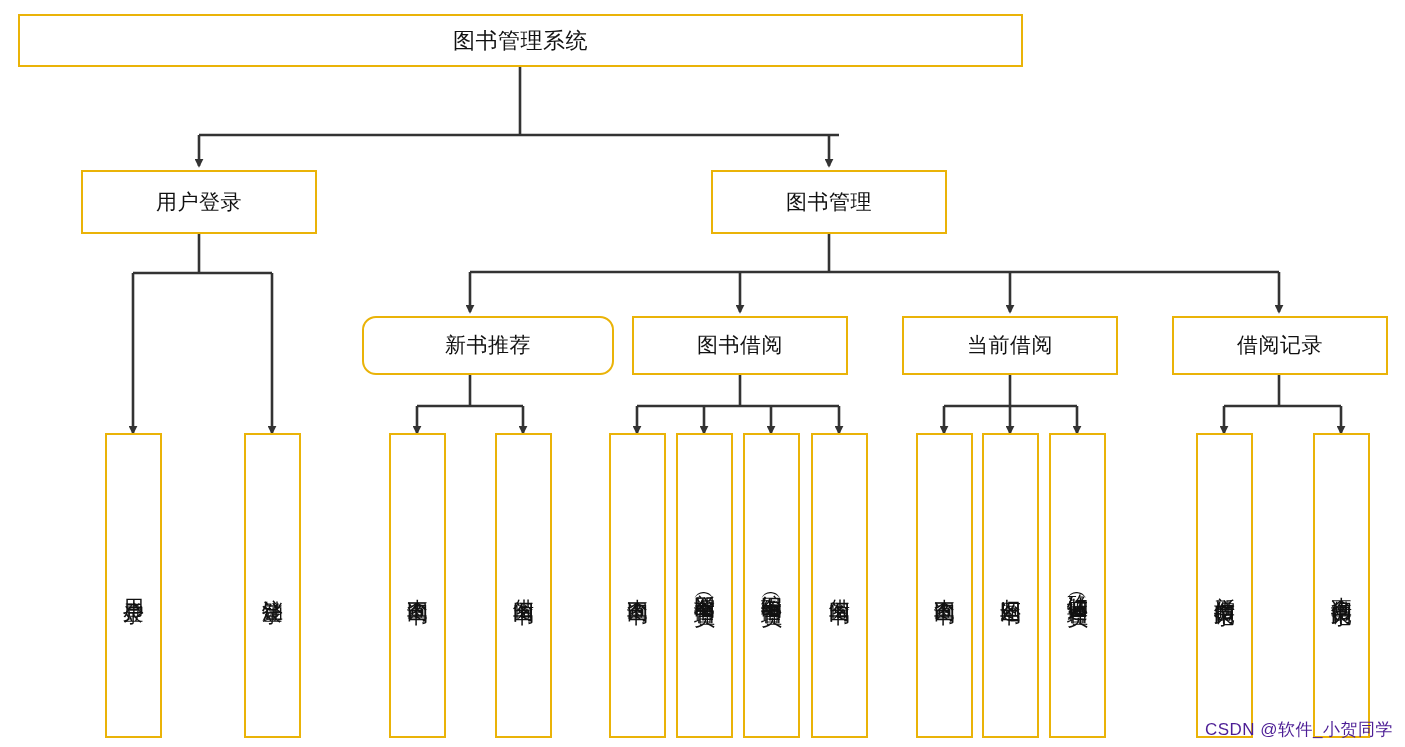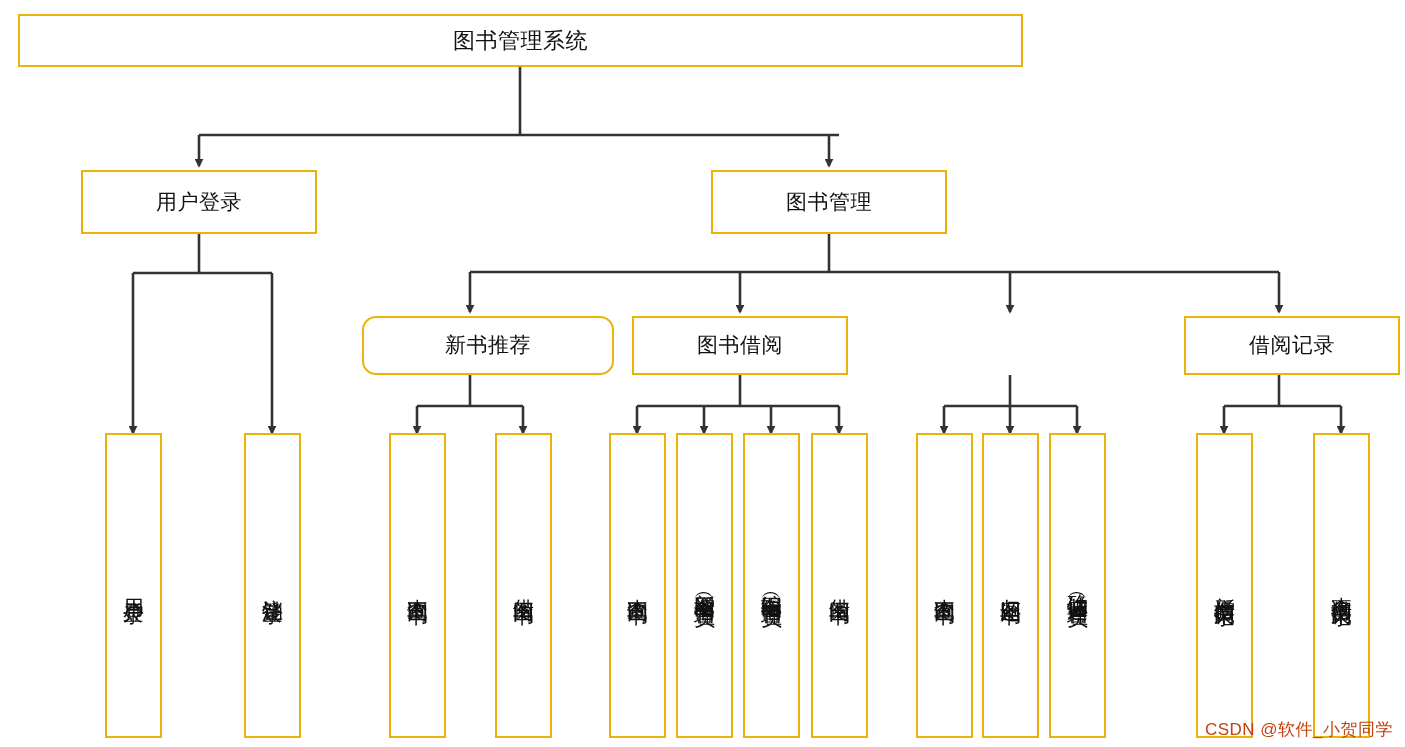"当前借阅" div.node { html: none -> <div> <span>当前借阅</span> </div> }
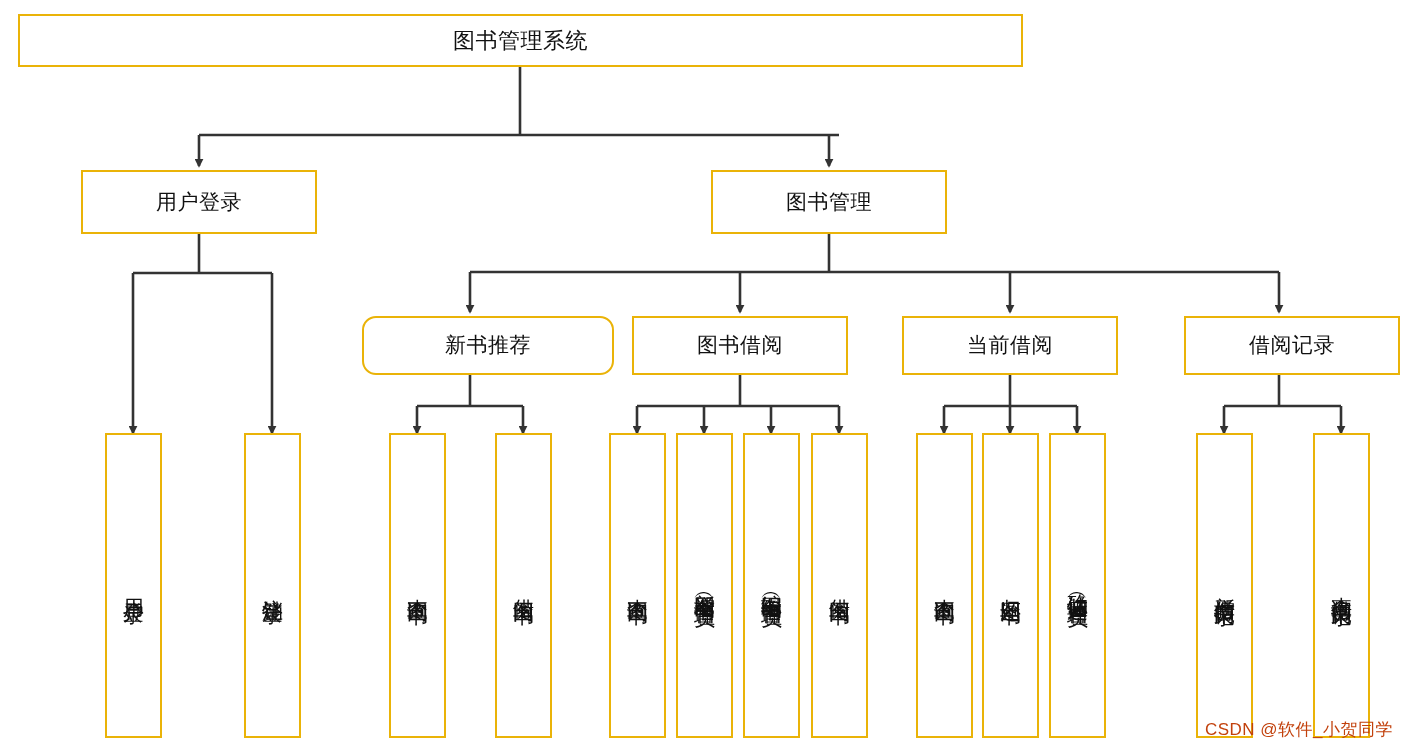"借阅记录" div.node { margin-left: 12px -> none }
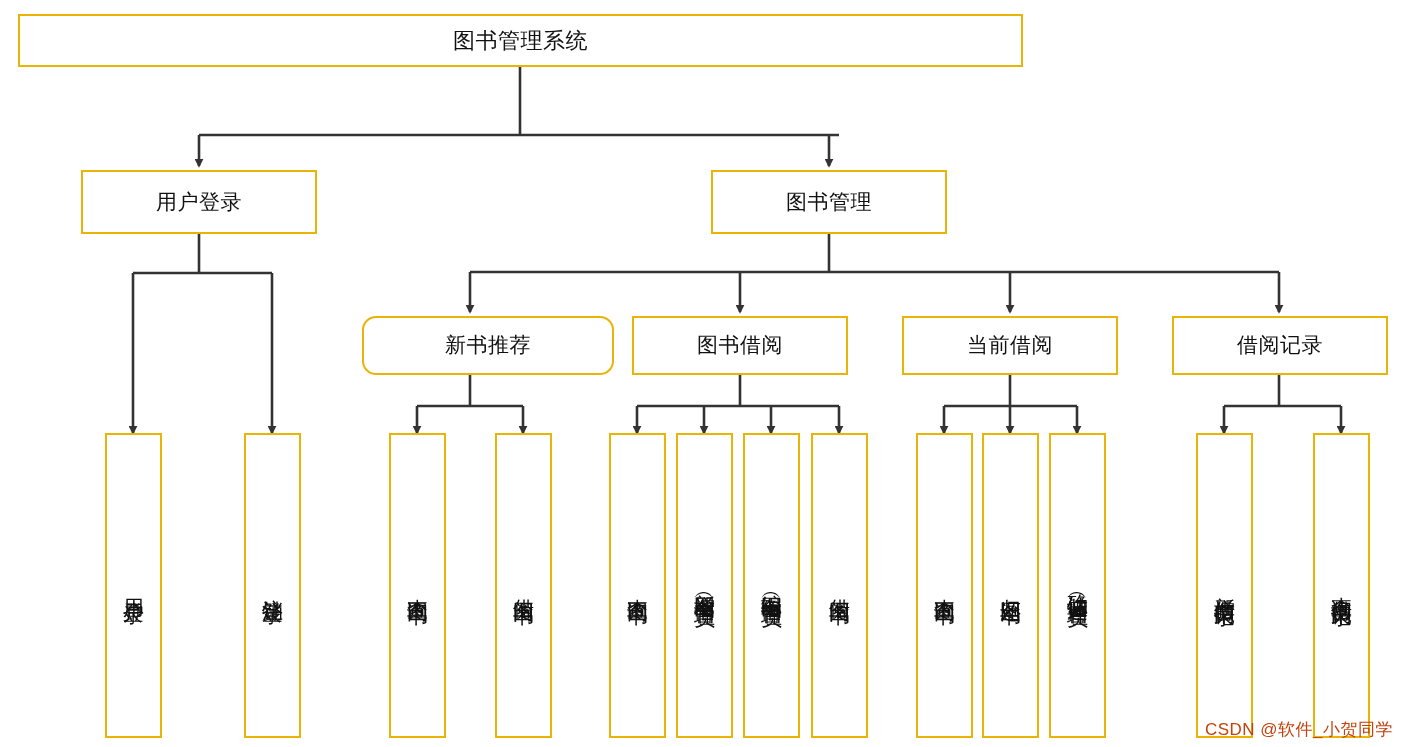"CSDN @软件_小贺同学" #watermark { color: #c2410c -> #4c1d95 }
